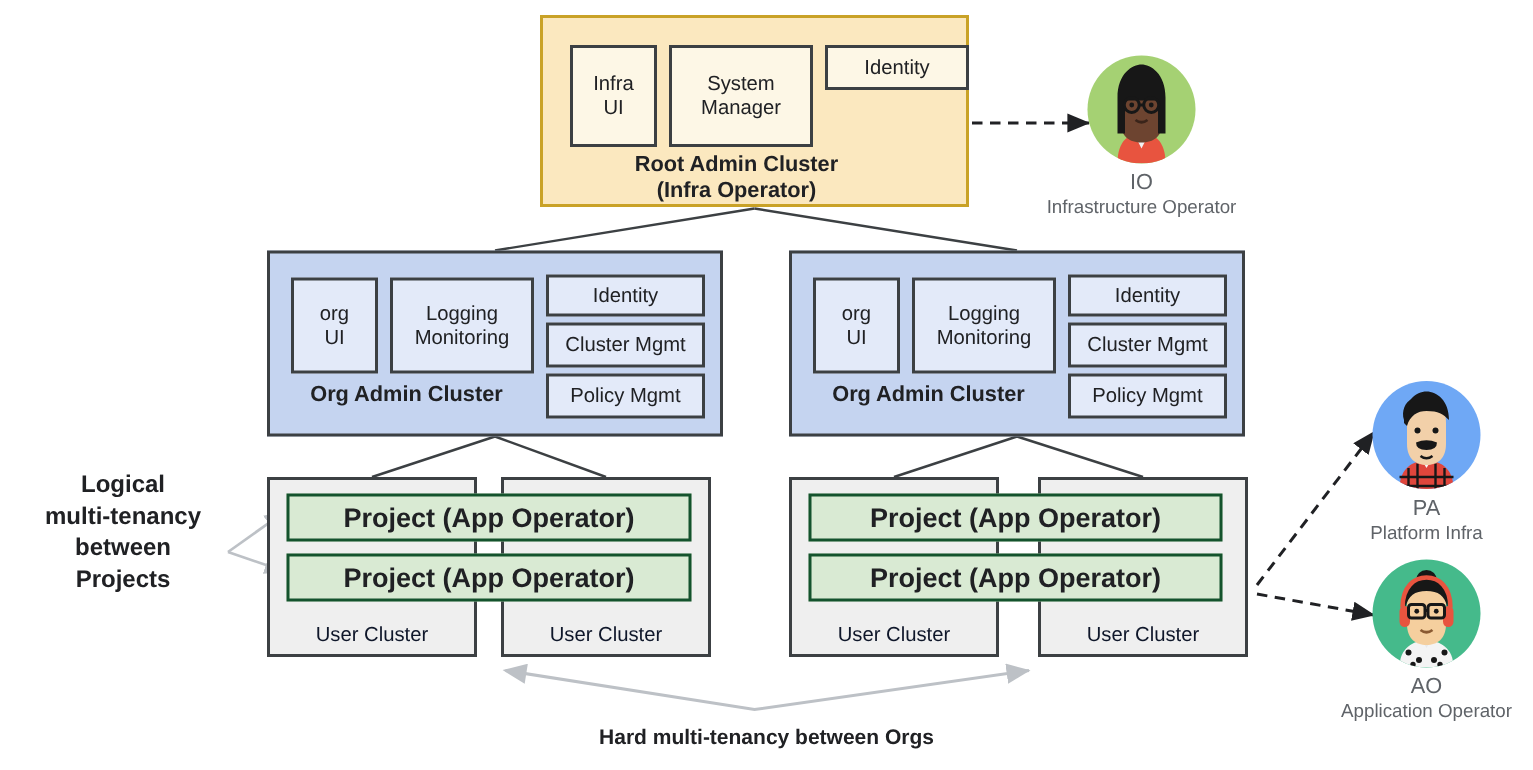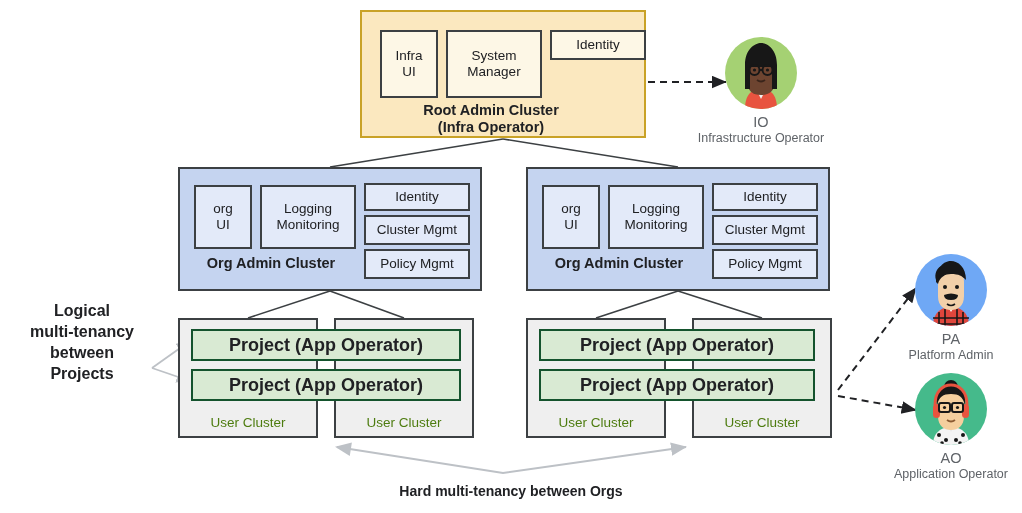"Logical" .left-caption { top: 300px -> 313px }
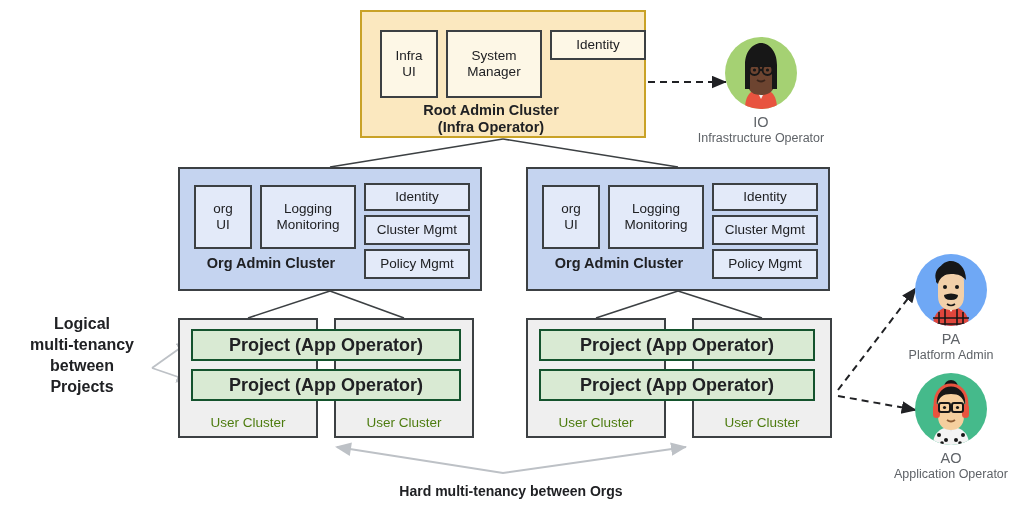"Platform Admin" div.p-role { text: Admin -> Infra }
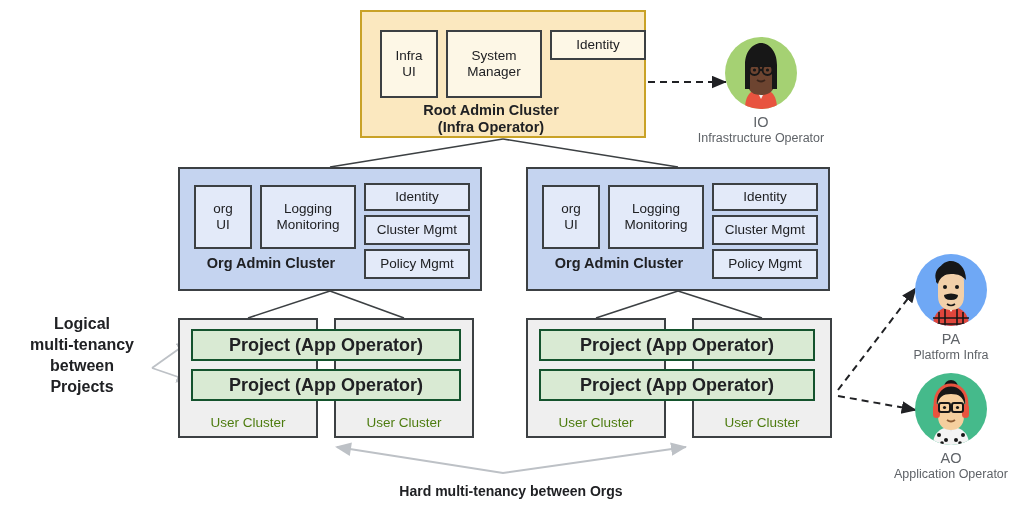"User Cluster" .uc-label { color: #4d7c0f -> #0f172a }
